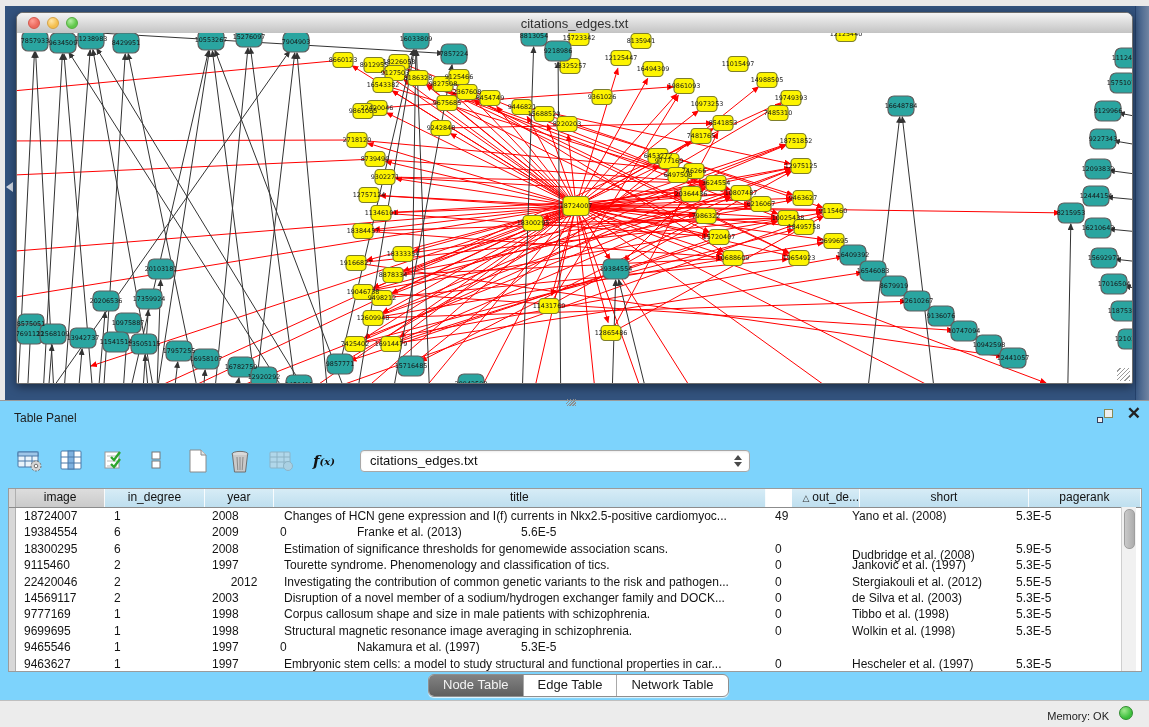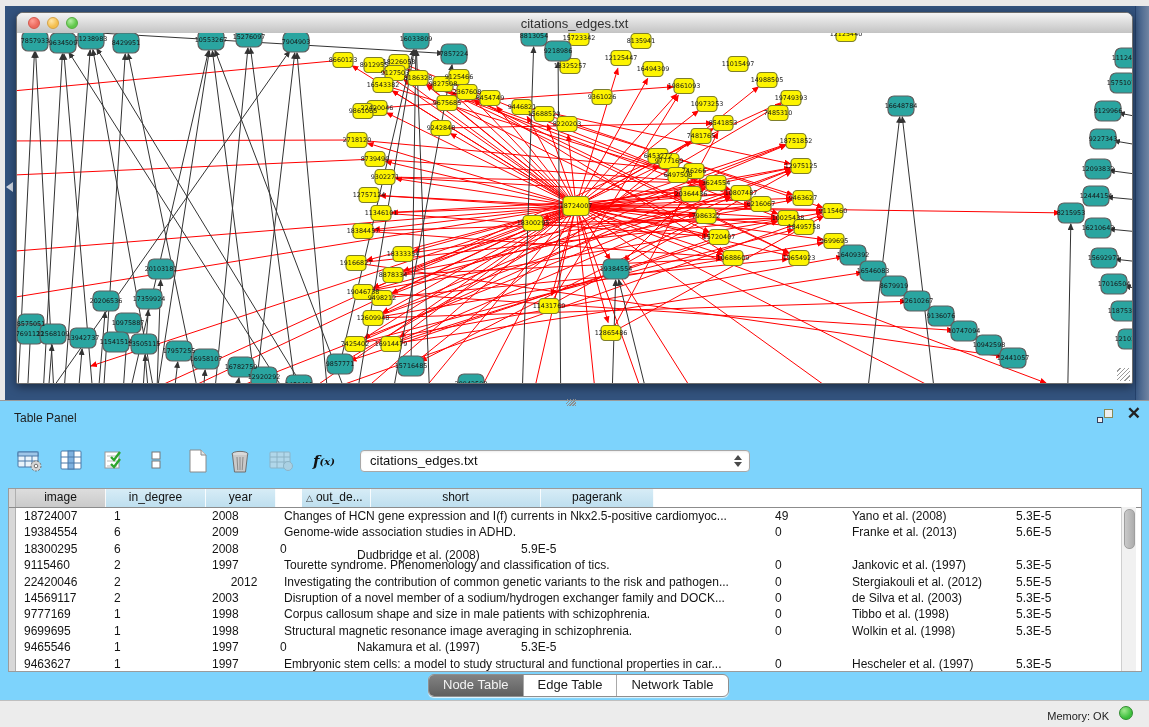"title" div.th { html: none -> <div><span>title</span></div> }
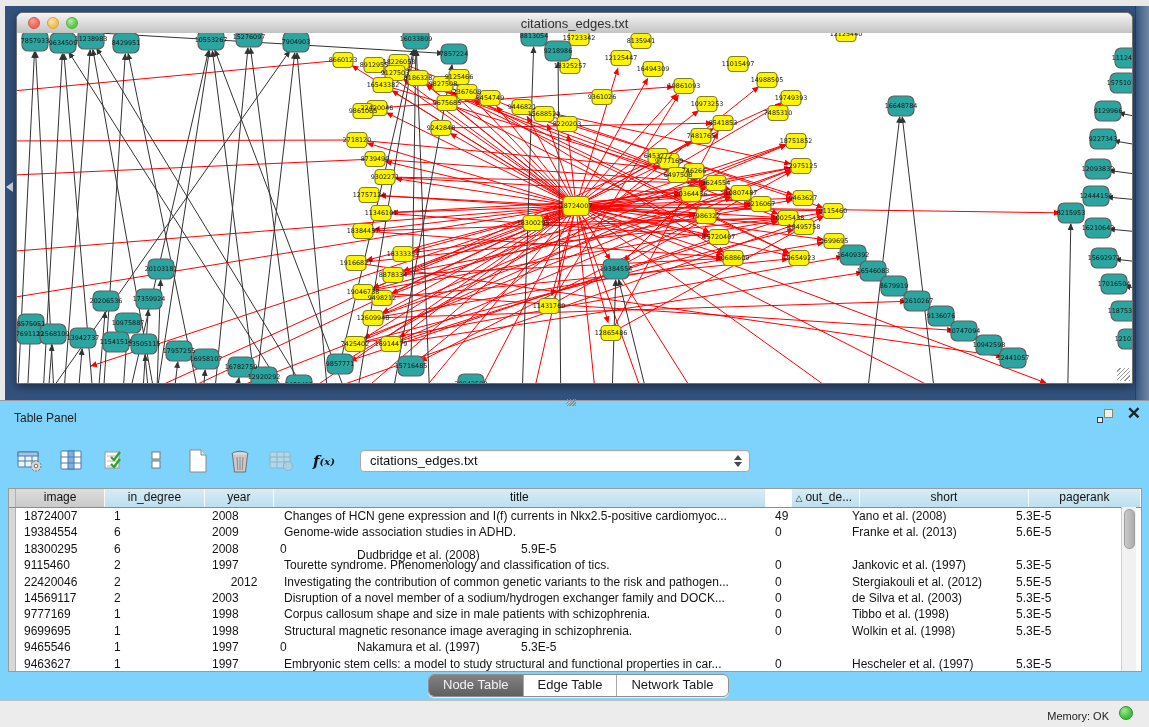"△ out_de..." .th.leftal { text-align: left -> right }
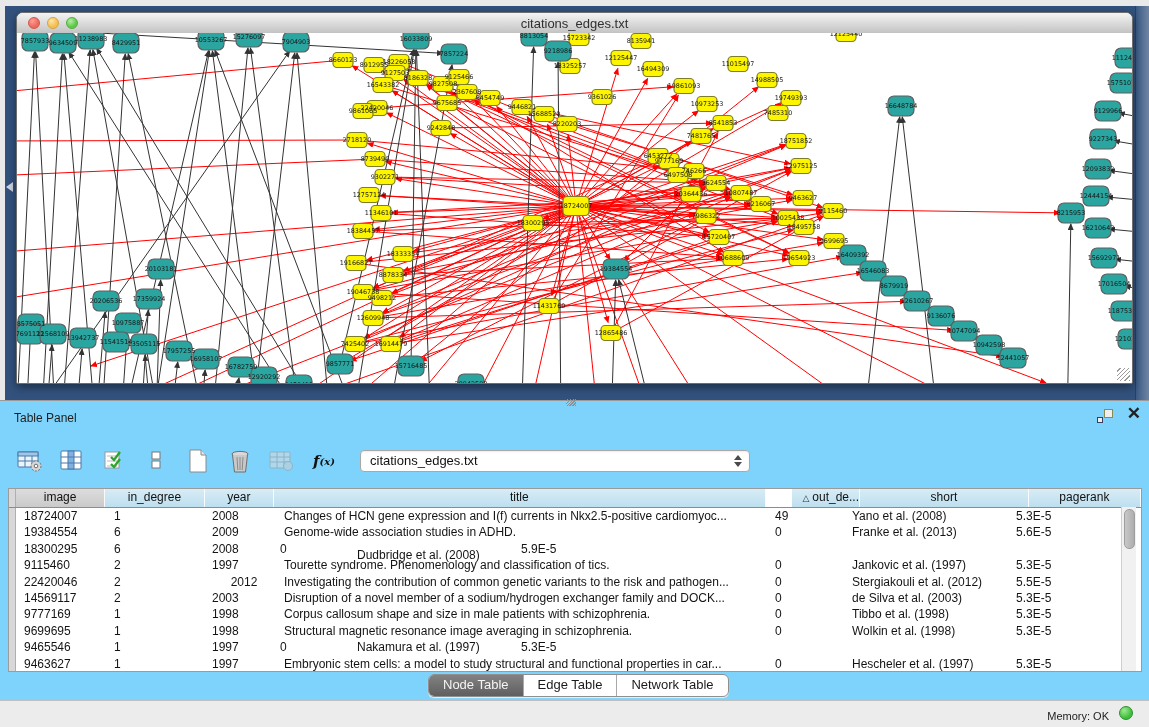"Genome-wide association studies in ADHD." div.td { html: <div>Genome-wide association studies in ADHD.</div> -> none }
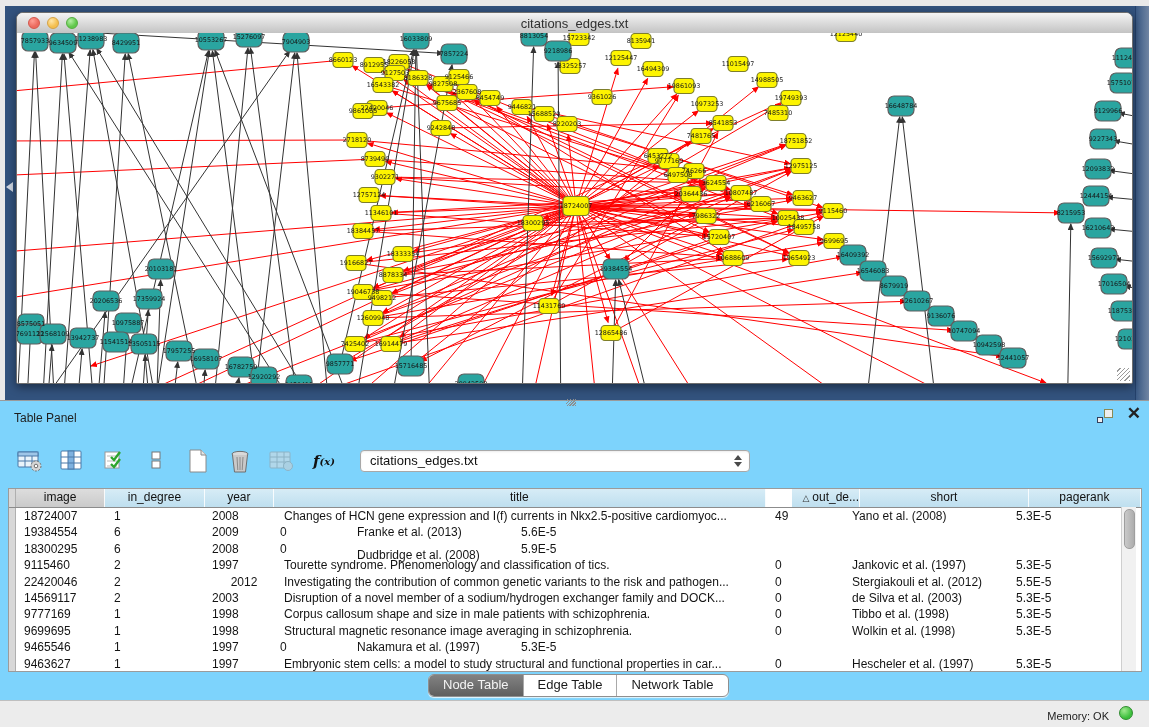"Estimation of significance thresholds" div.td { html: none -> <div>Estimation of significance thresholds for genomewide association scans.</div> }
